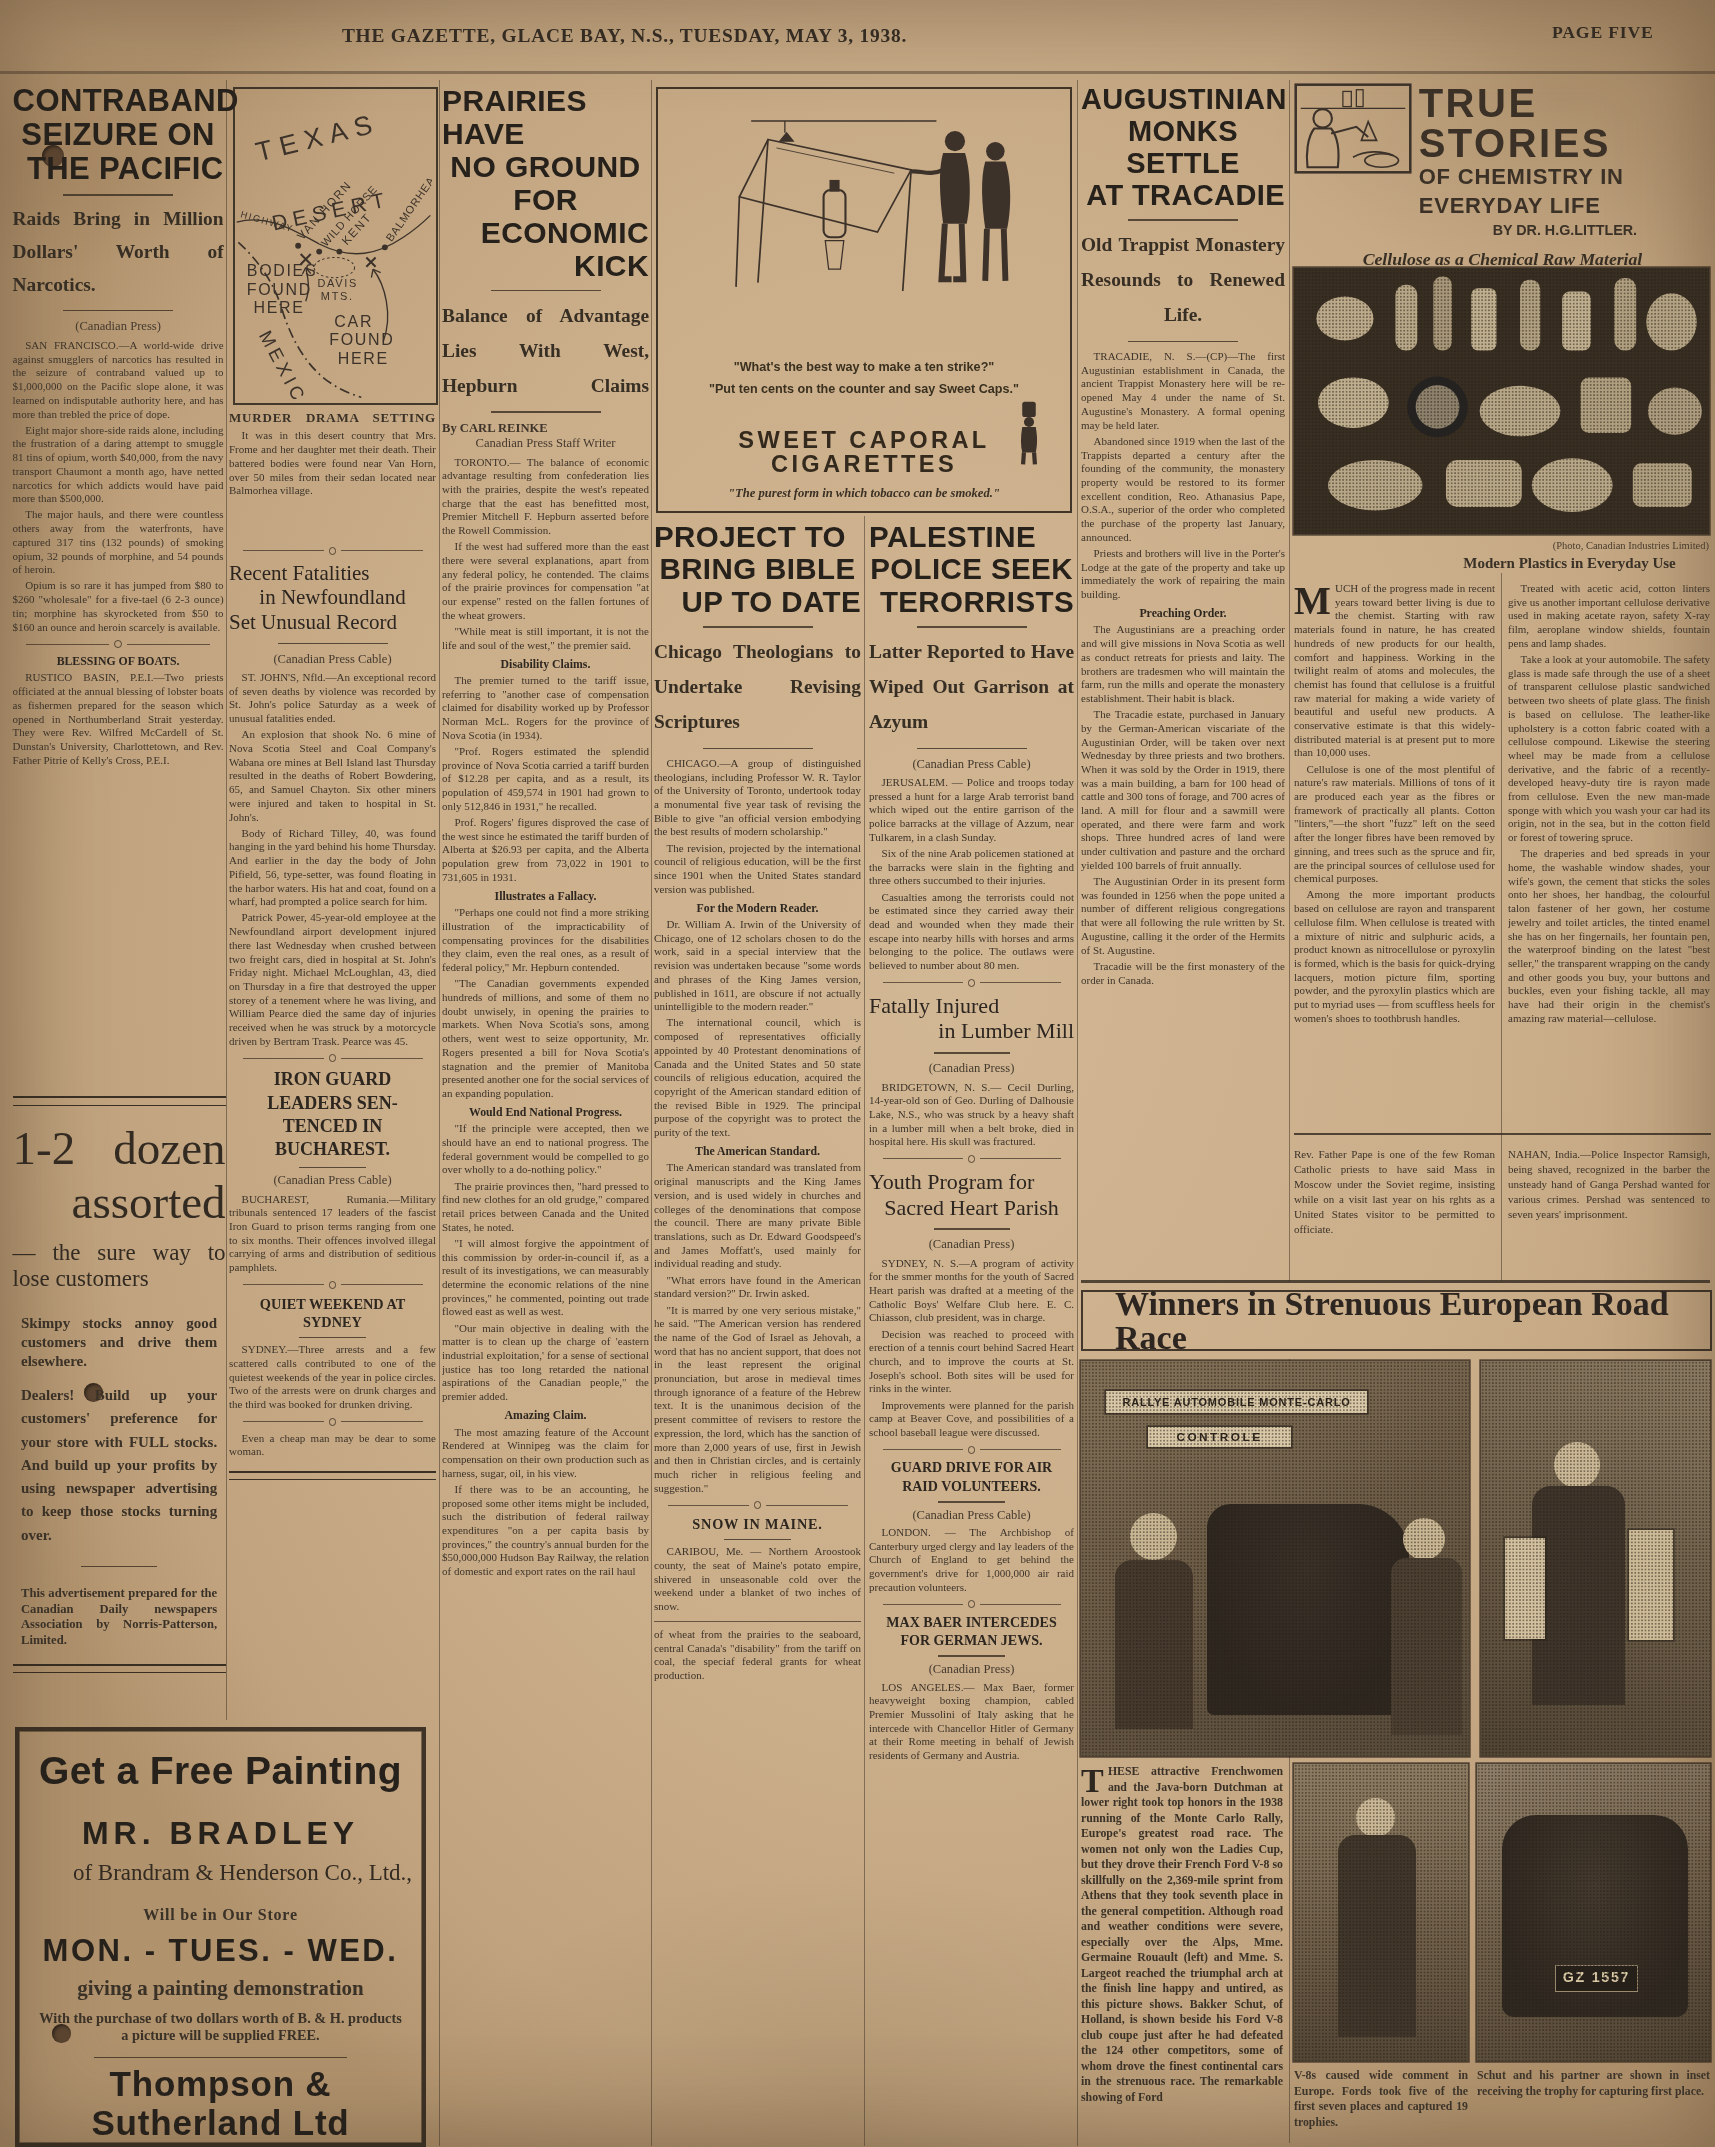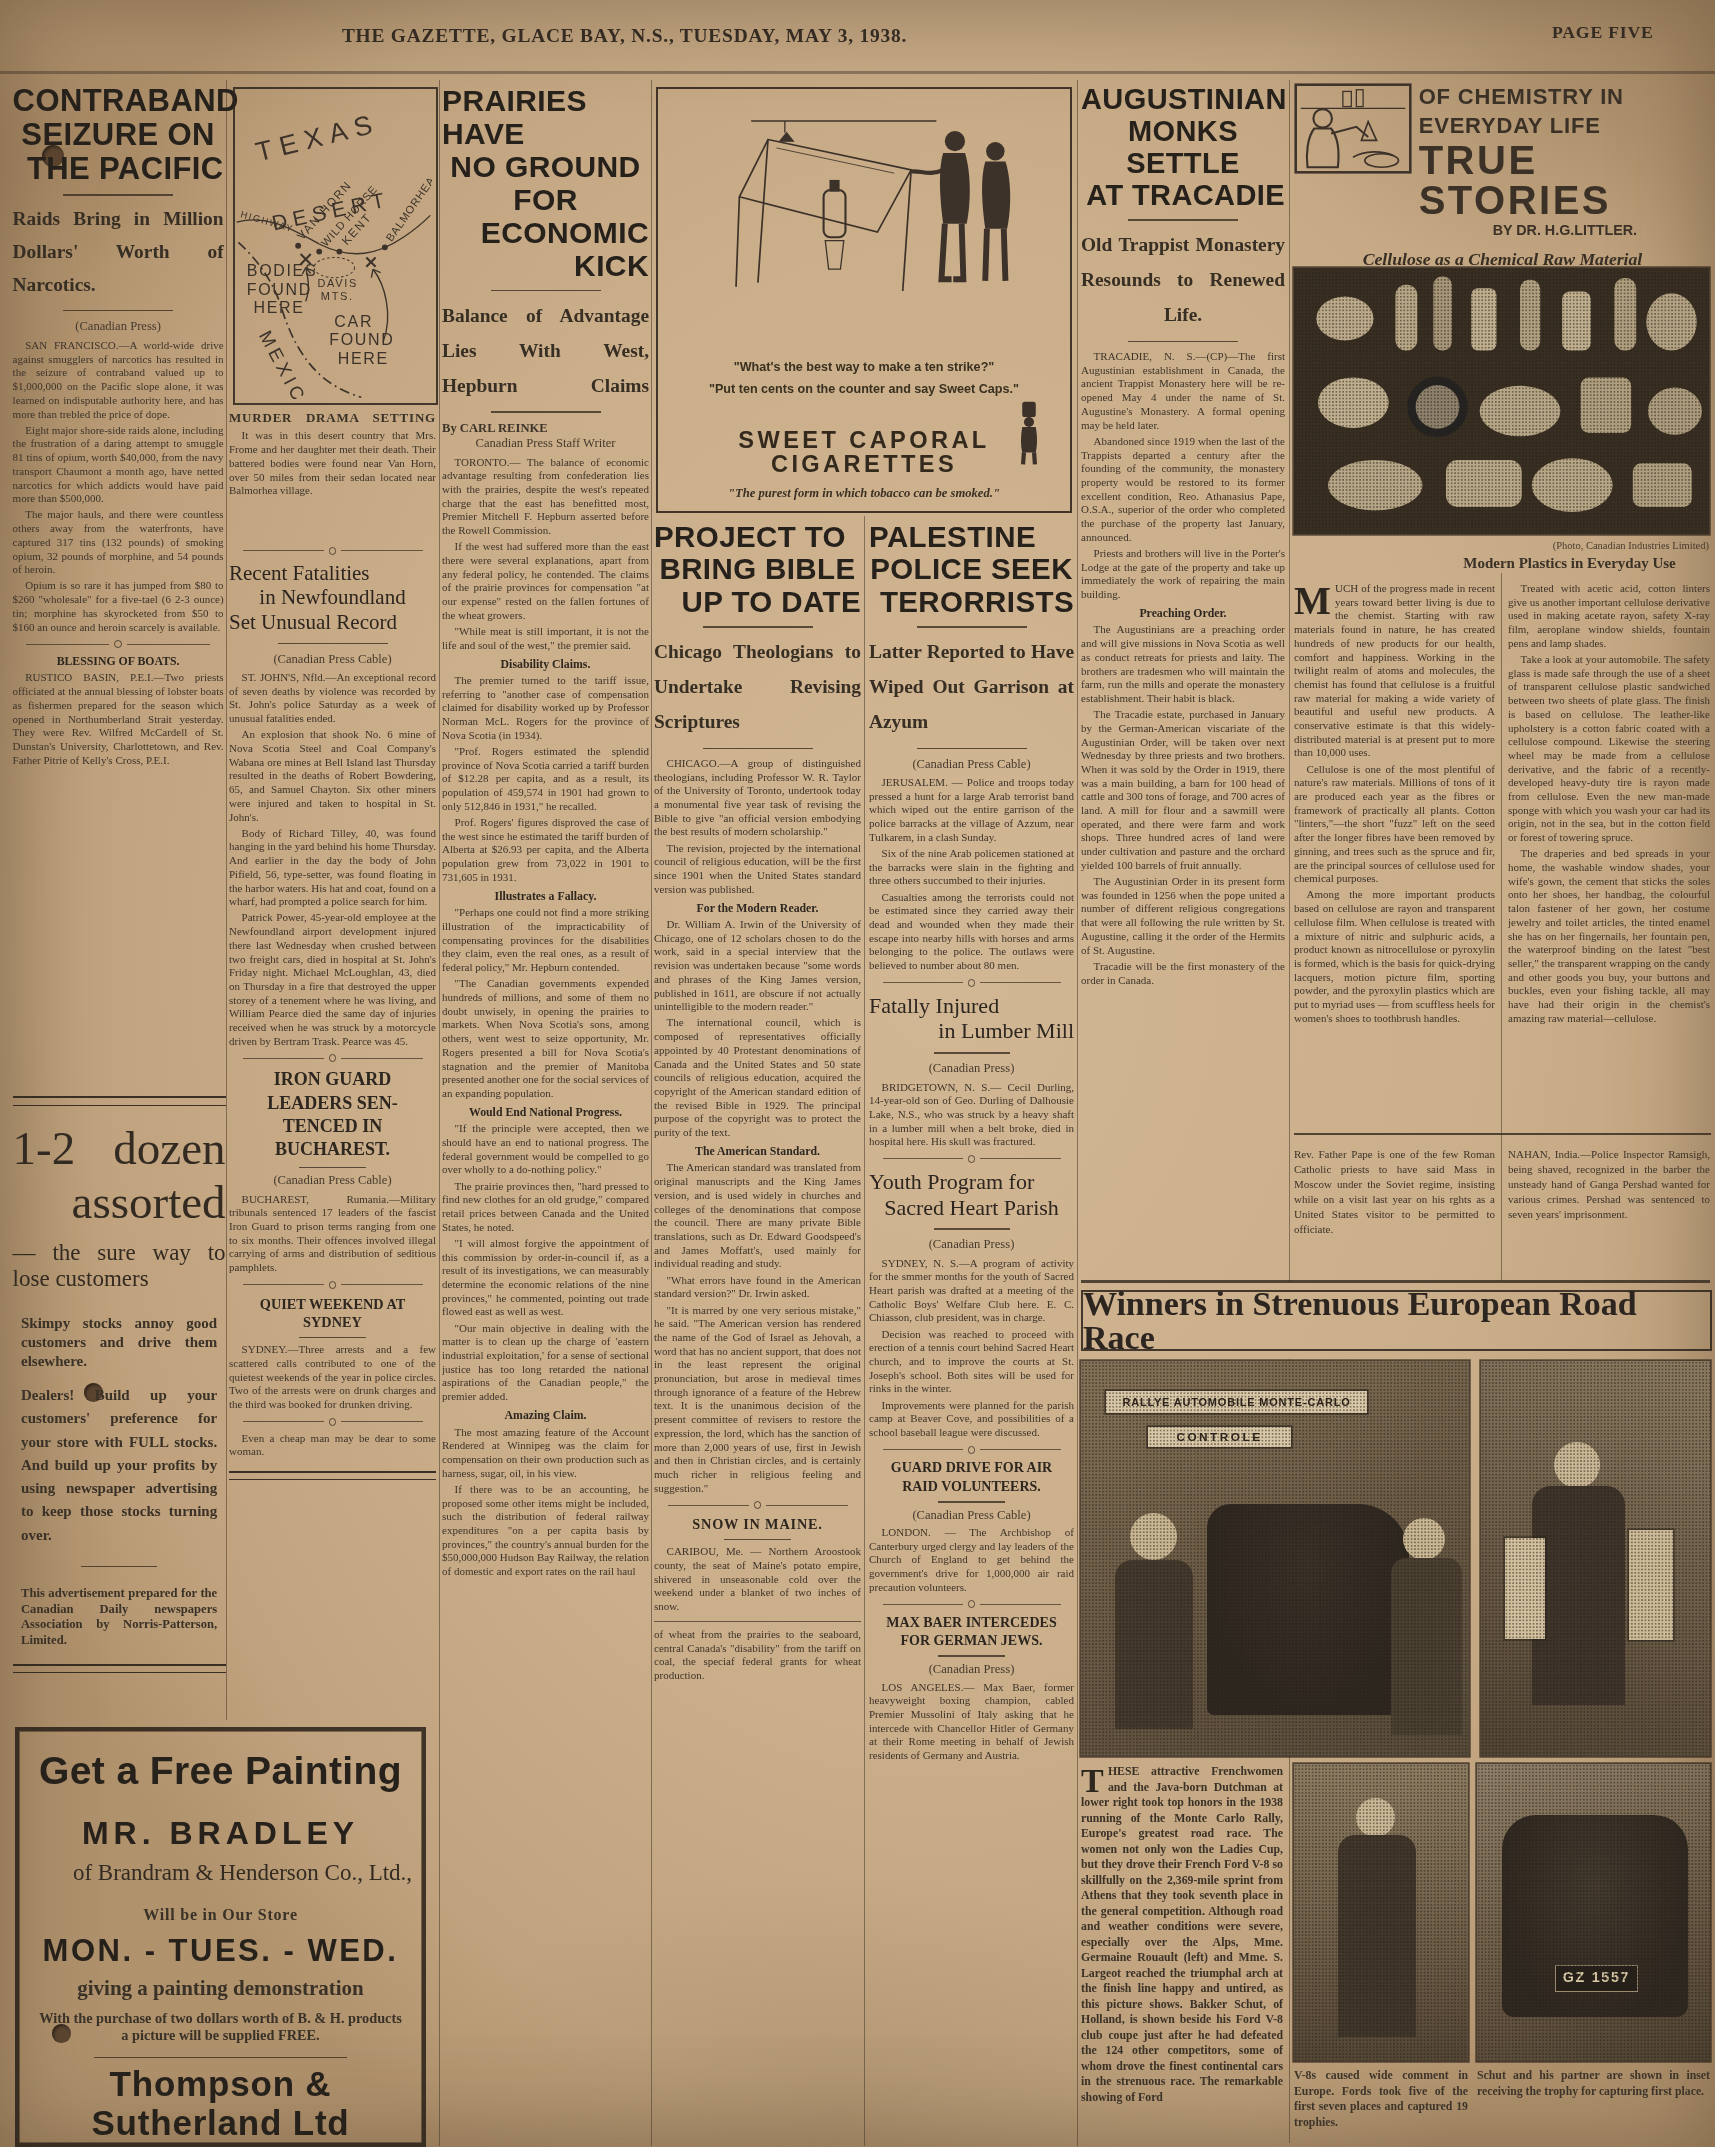"OF CHEMISTRY IN EVERYDAY LIFE" div { order: before "TRUE STORIES" -> after "TRUE STORIES" }
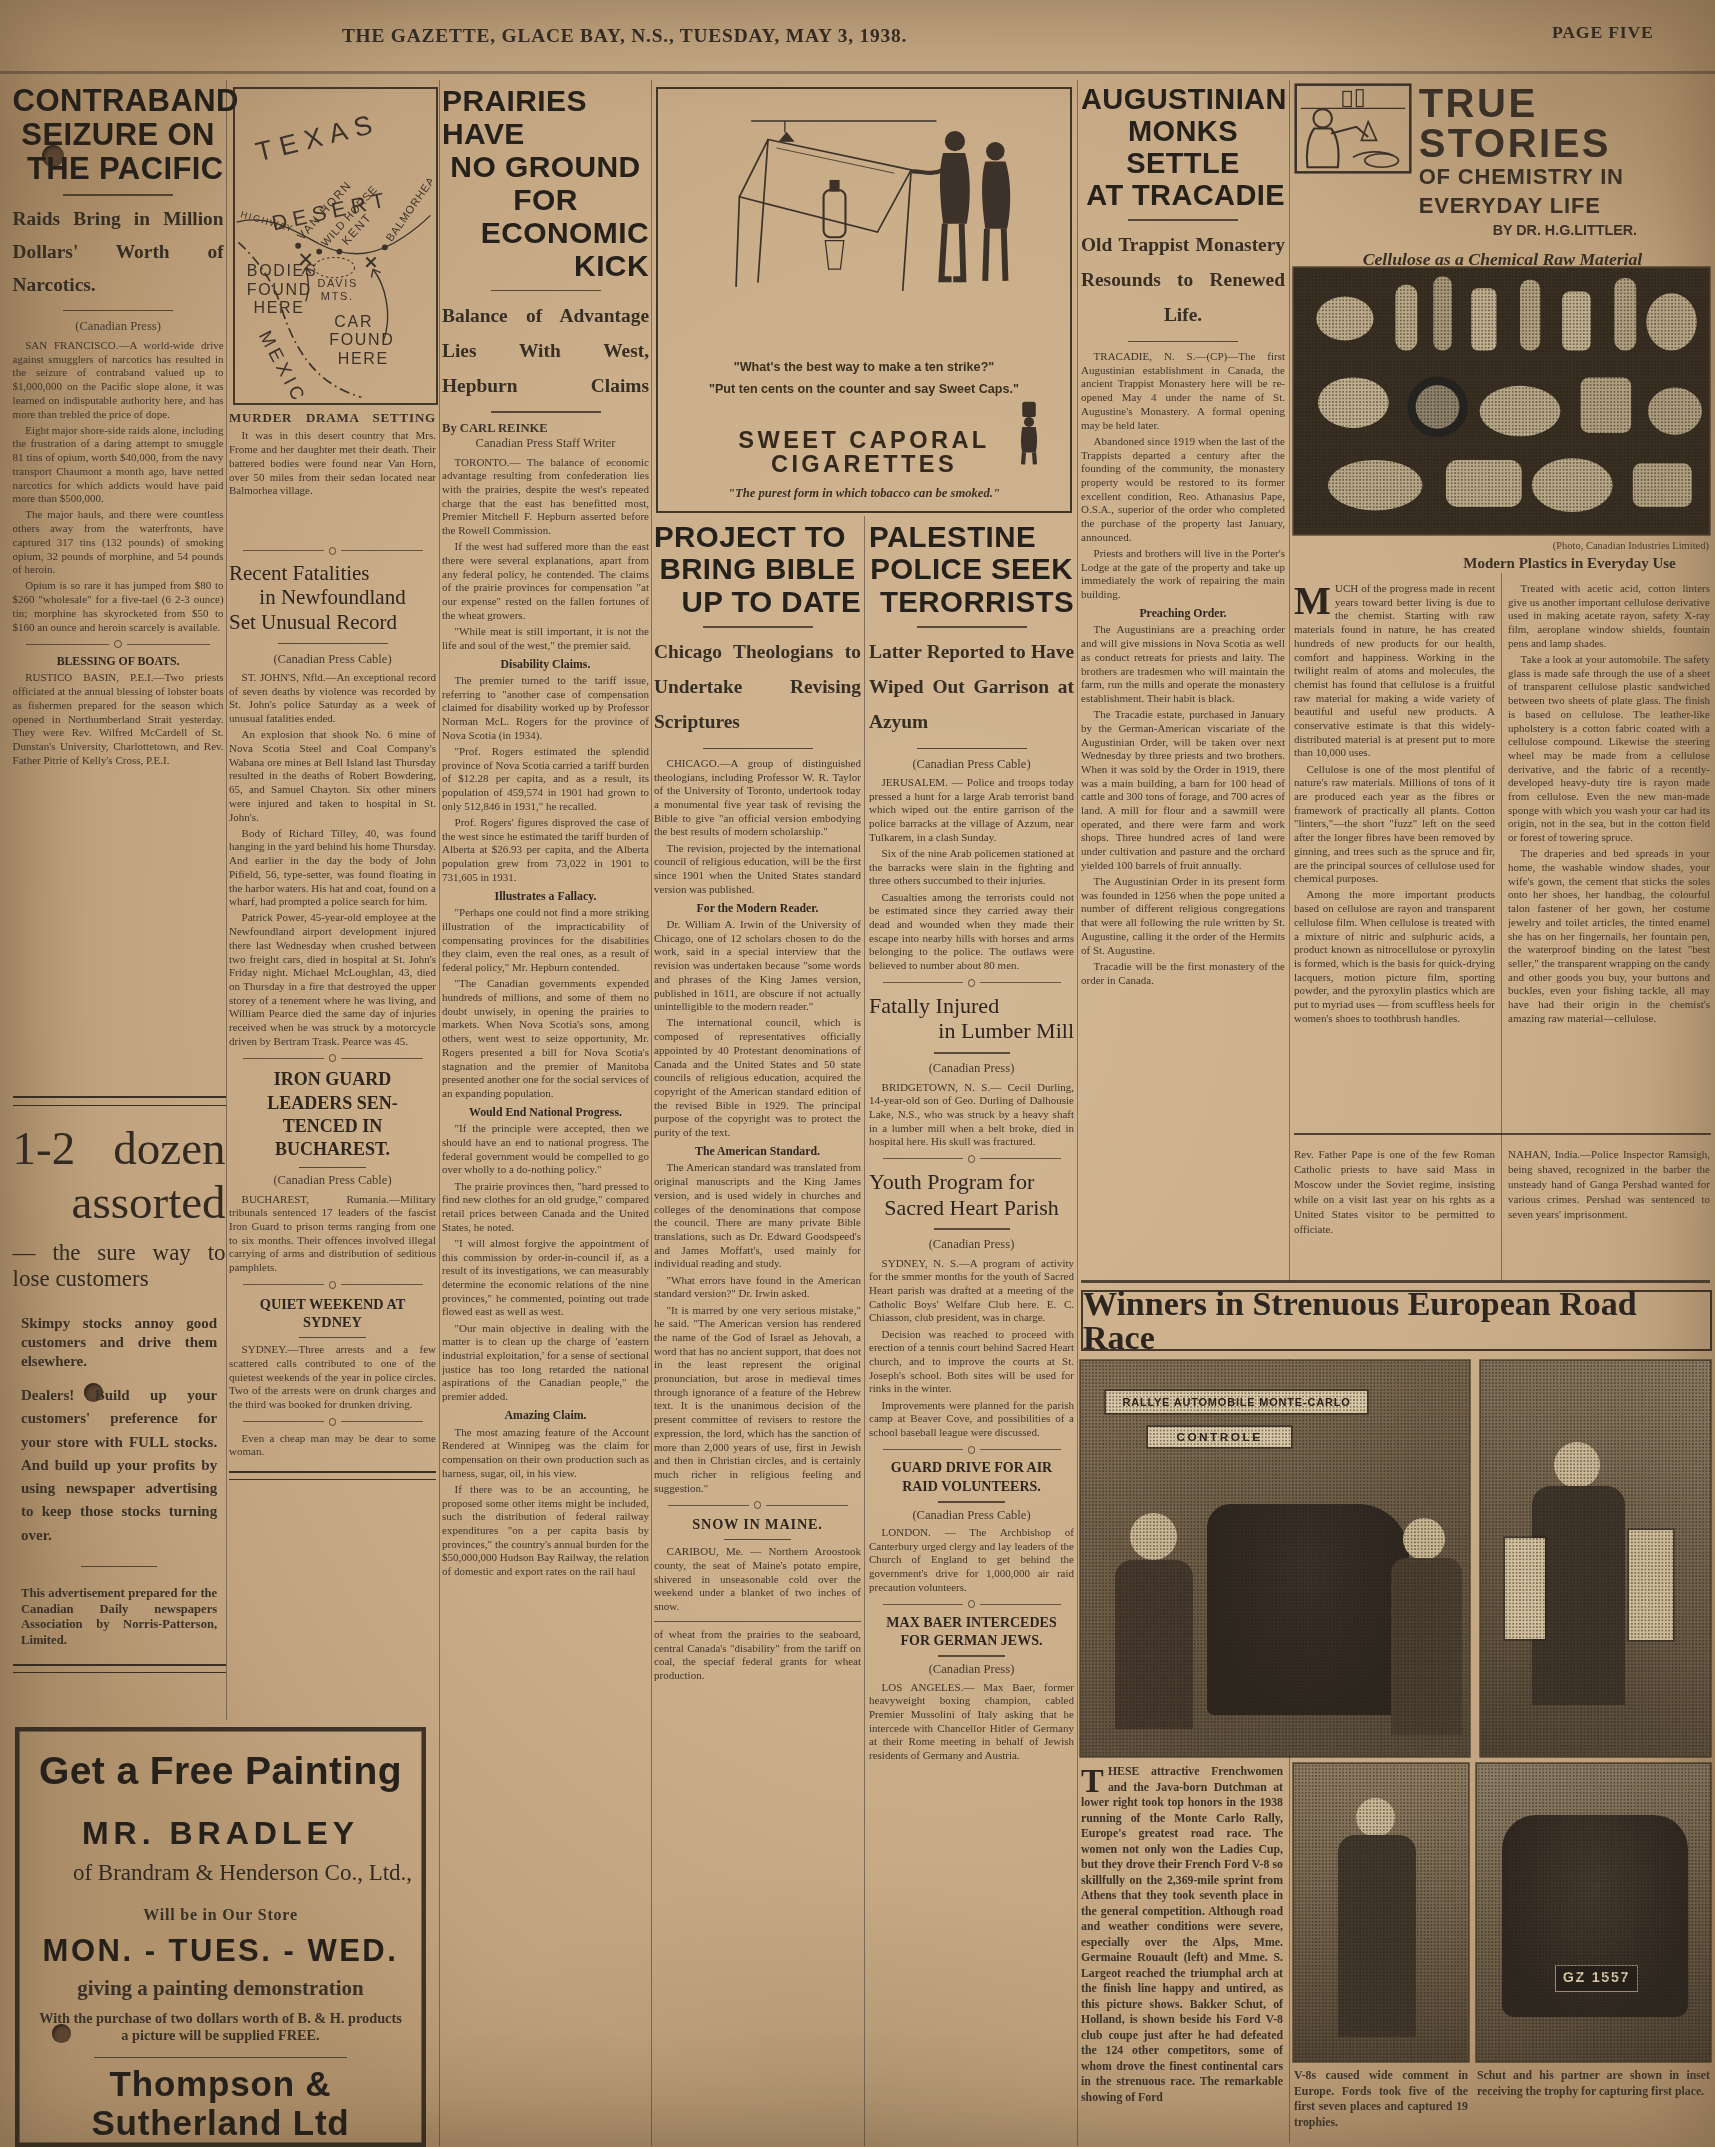"Winners in Strenuous European Road" div { padding-left: none -> 32px }
